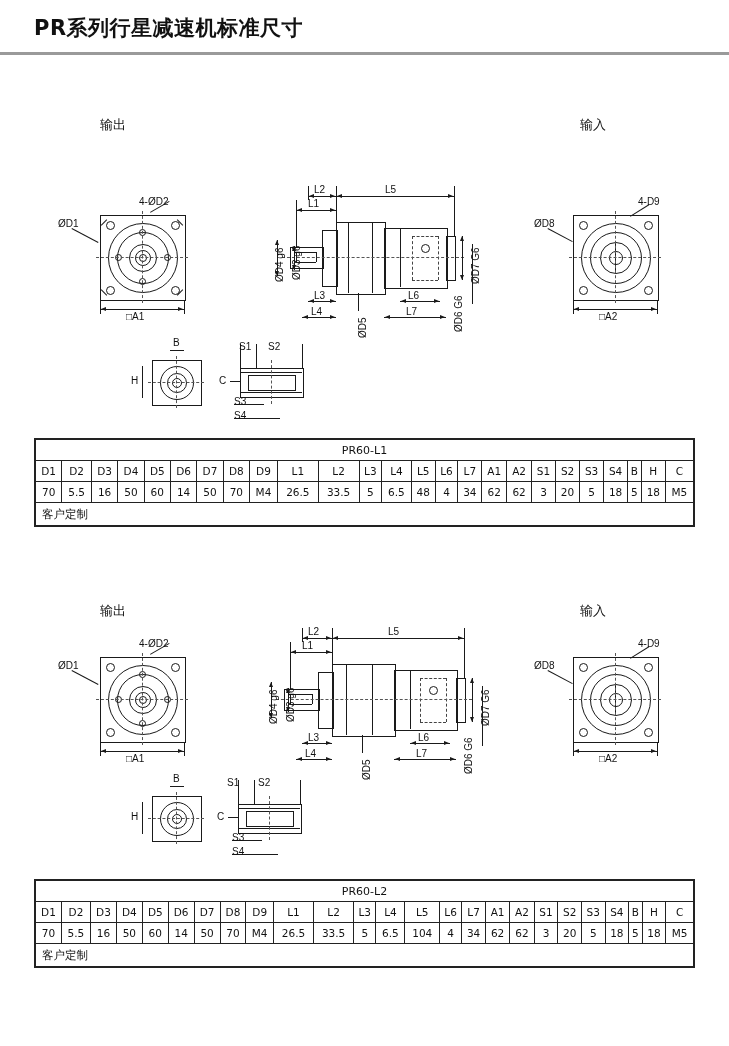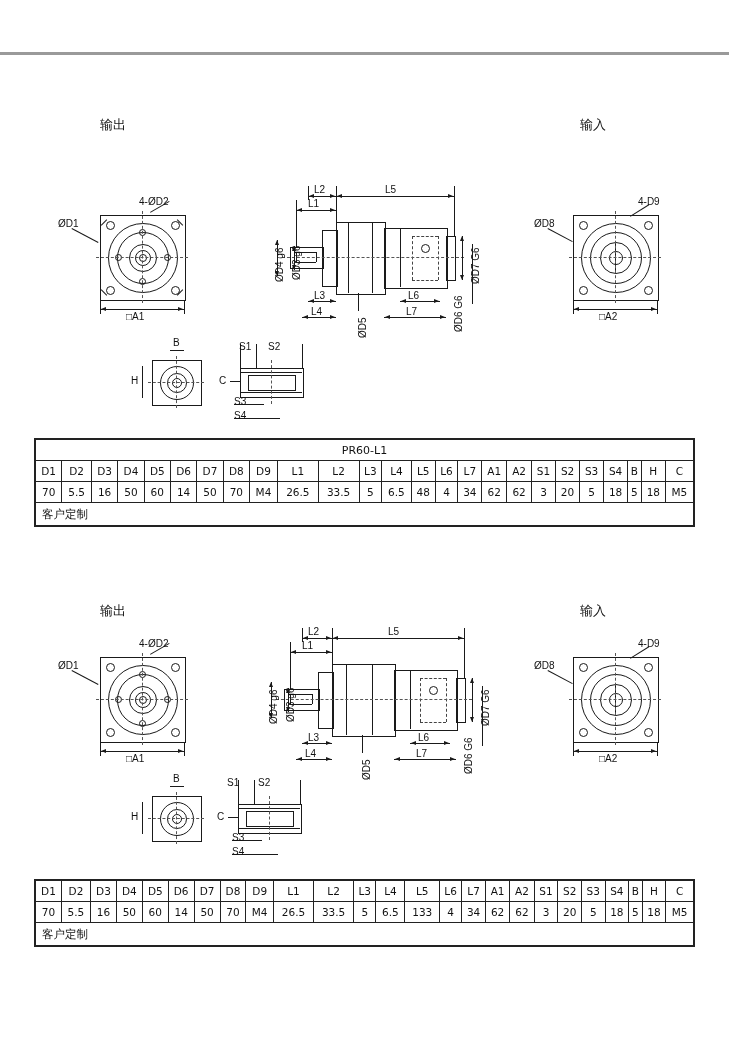"PR系列行星减速机标准尺寸" div.title { html: none -> <div>PR系列行星减速机标准尺寸</div> }
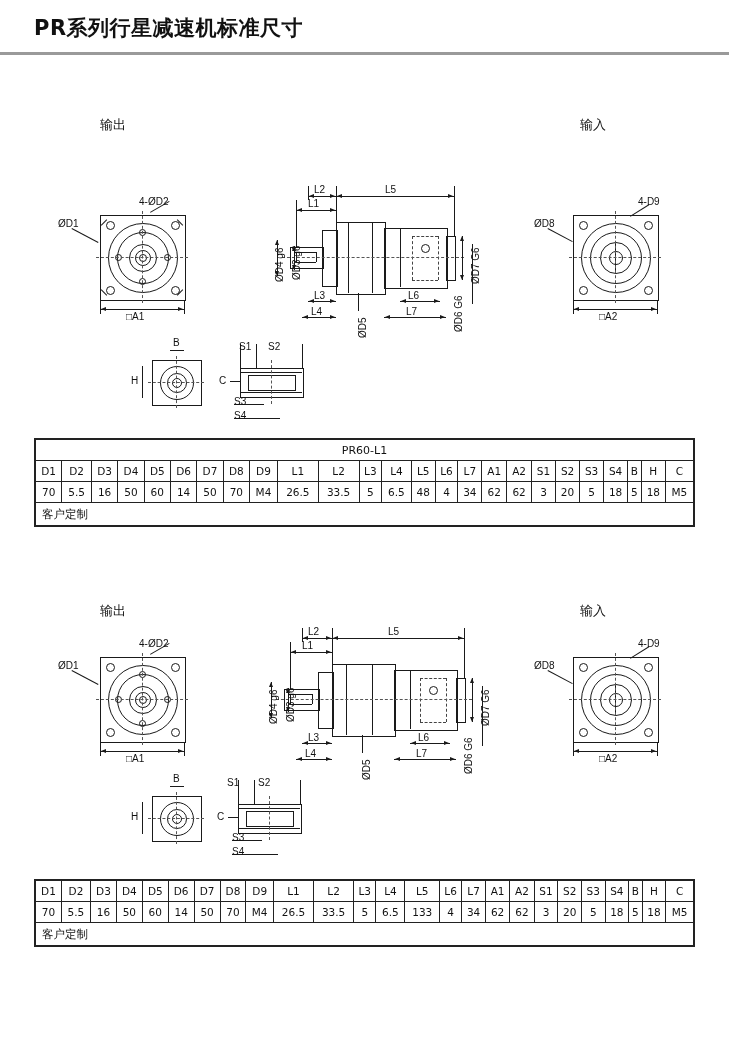"PR60-L2" tr.name-row { html: none -> <tr> <td>PR60-L2</td> </tr> }
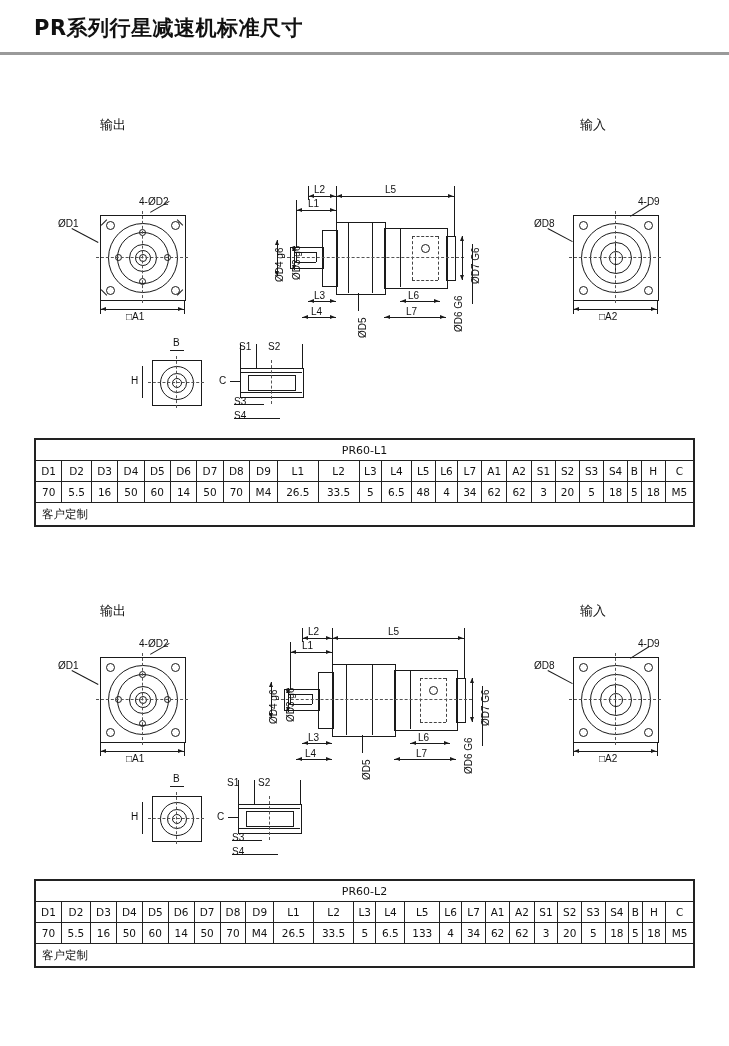"133" td { text: 133 -> 104 }
